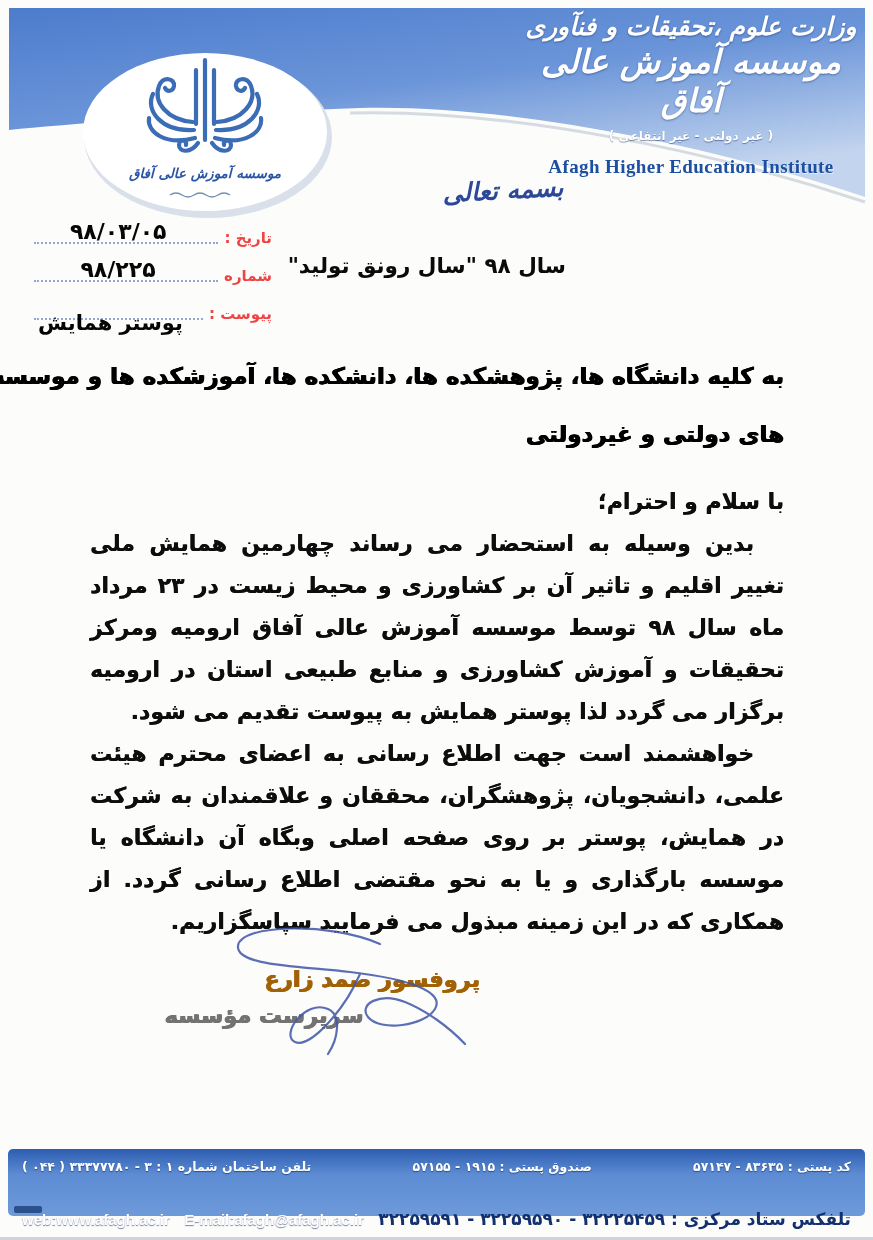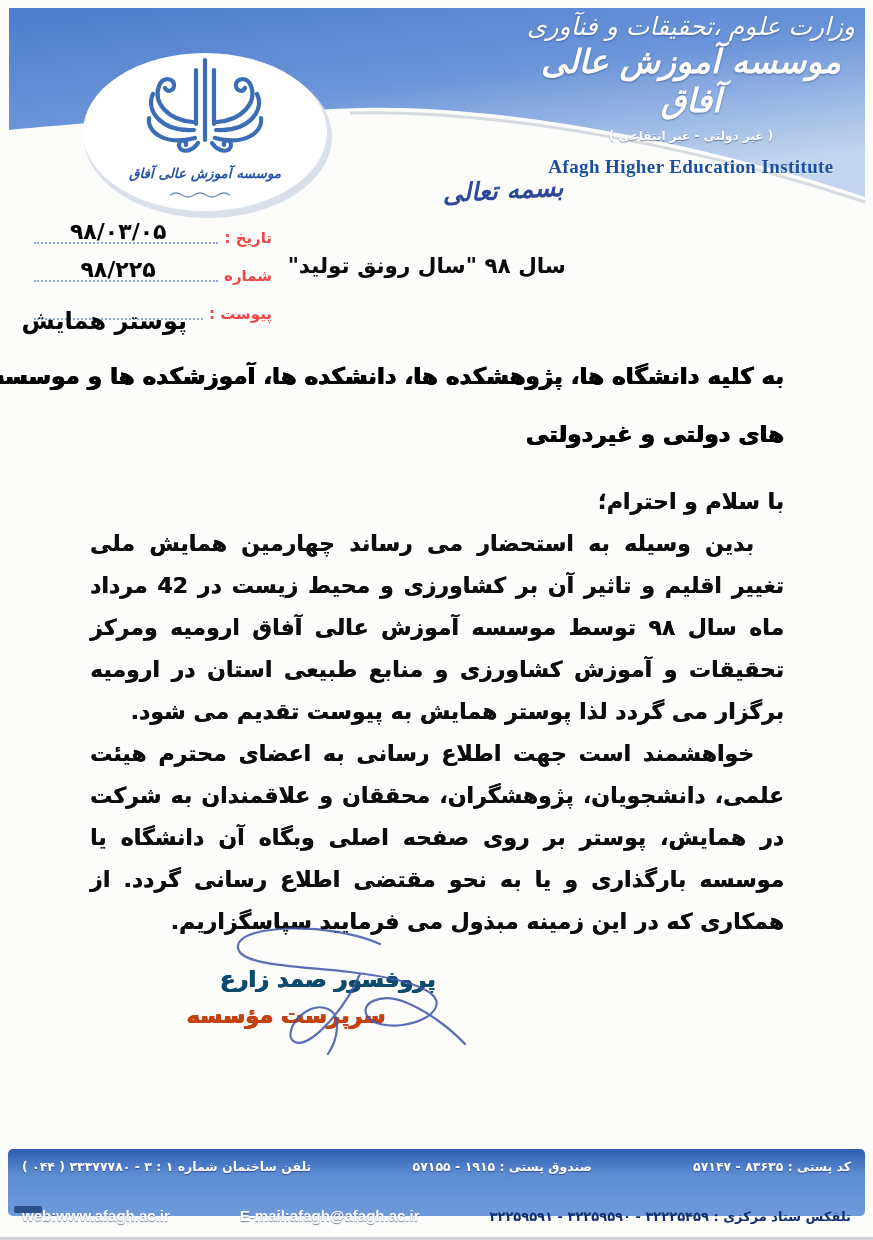"وزارت علوم ،تحقیقات و فنآوری" .h-ministry { font-weight: normal -> bold }
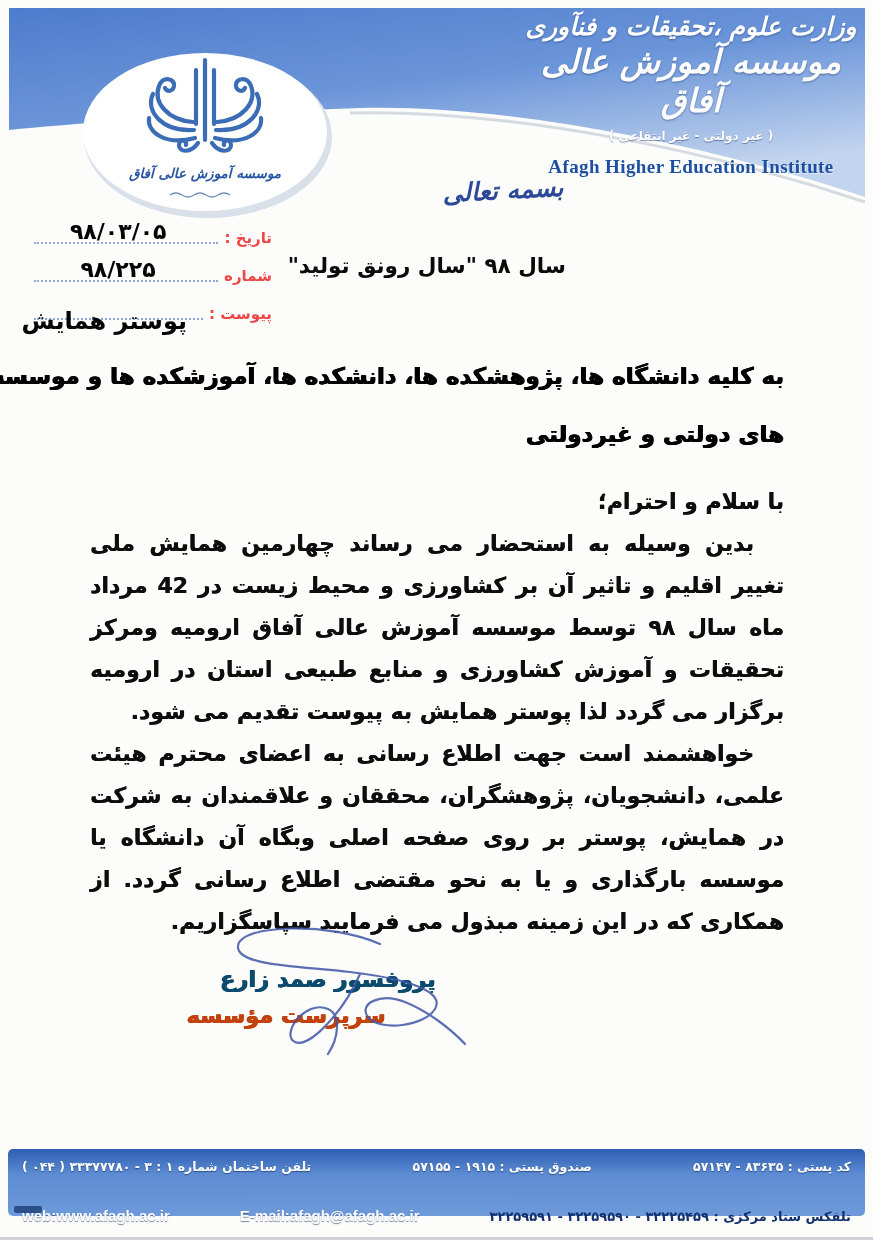"پوستر همایش" .meta-value.low { font-size: 24px -> 21px }
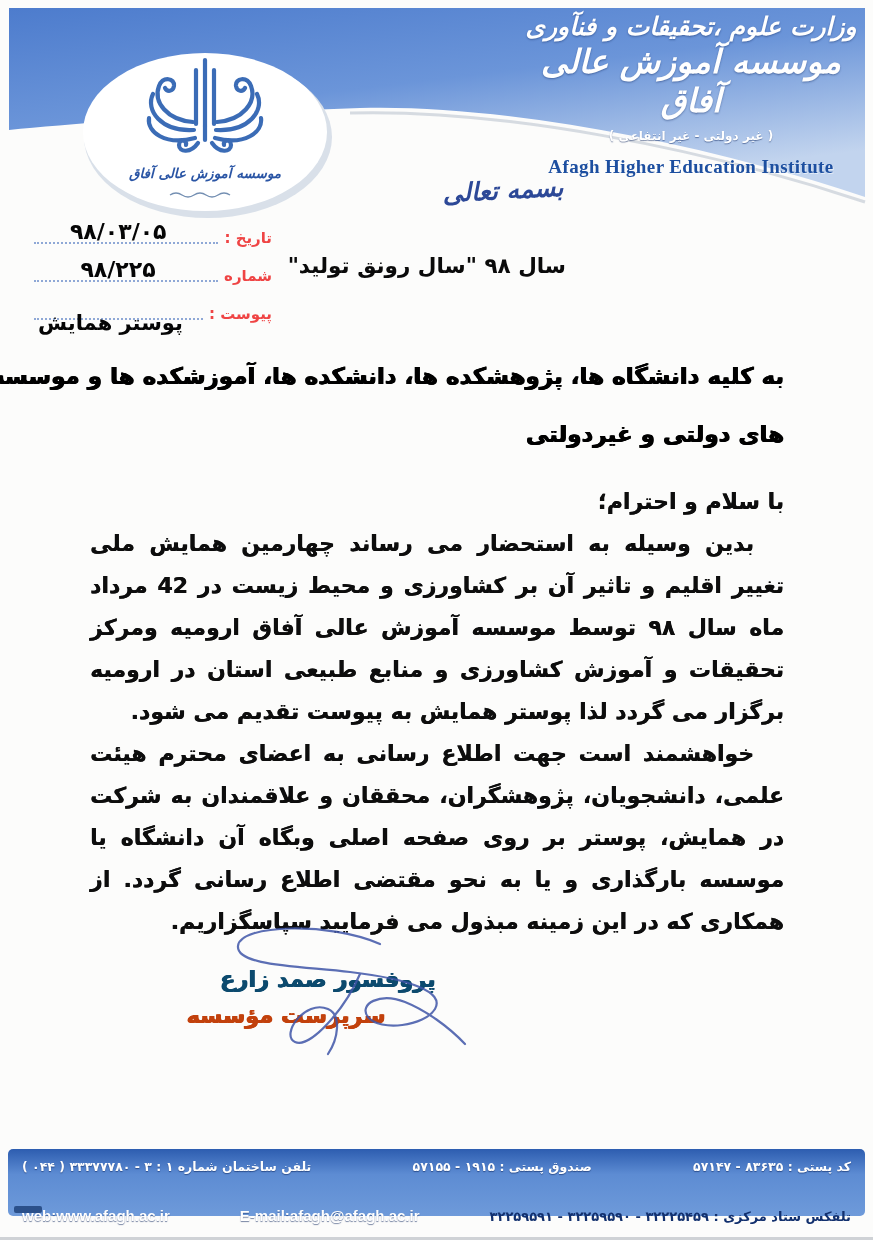"بدین وسیله به استحضار می" p { text: 42 -> ۲۳ }
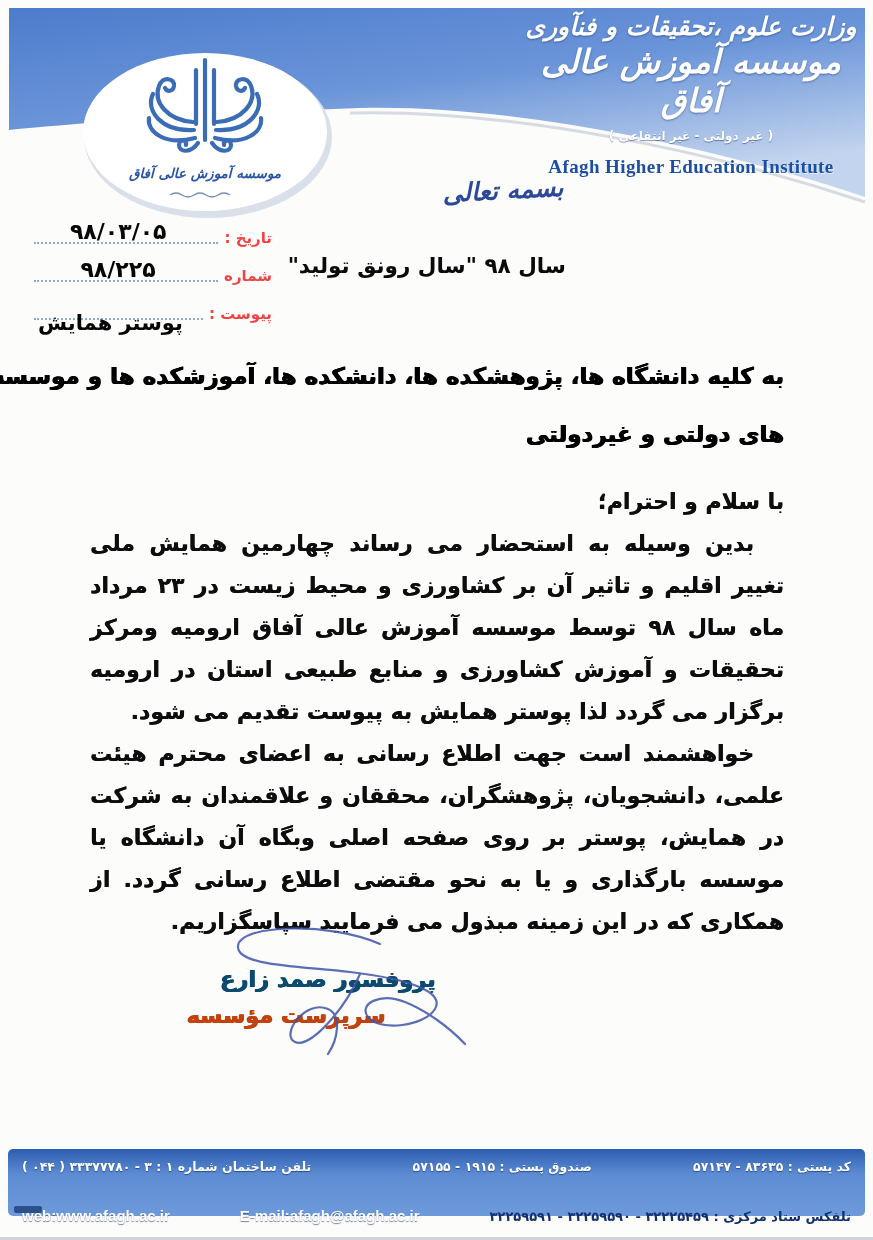"پروفسور صمد زارع" .sig-name { color: #0c4a6e -> #a16207; text-align: left -> right }
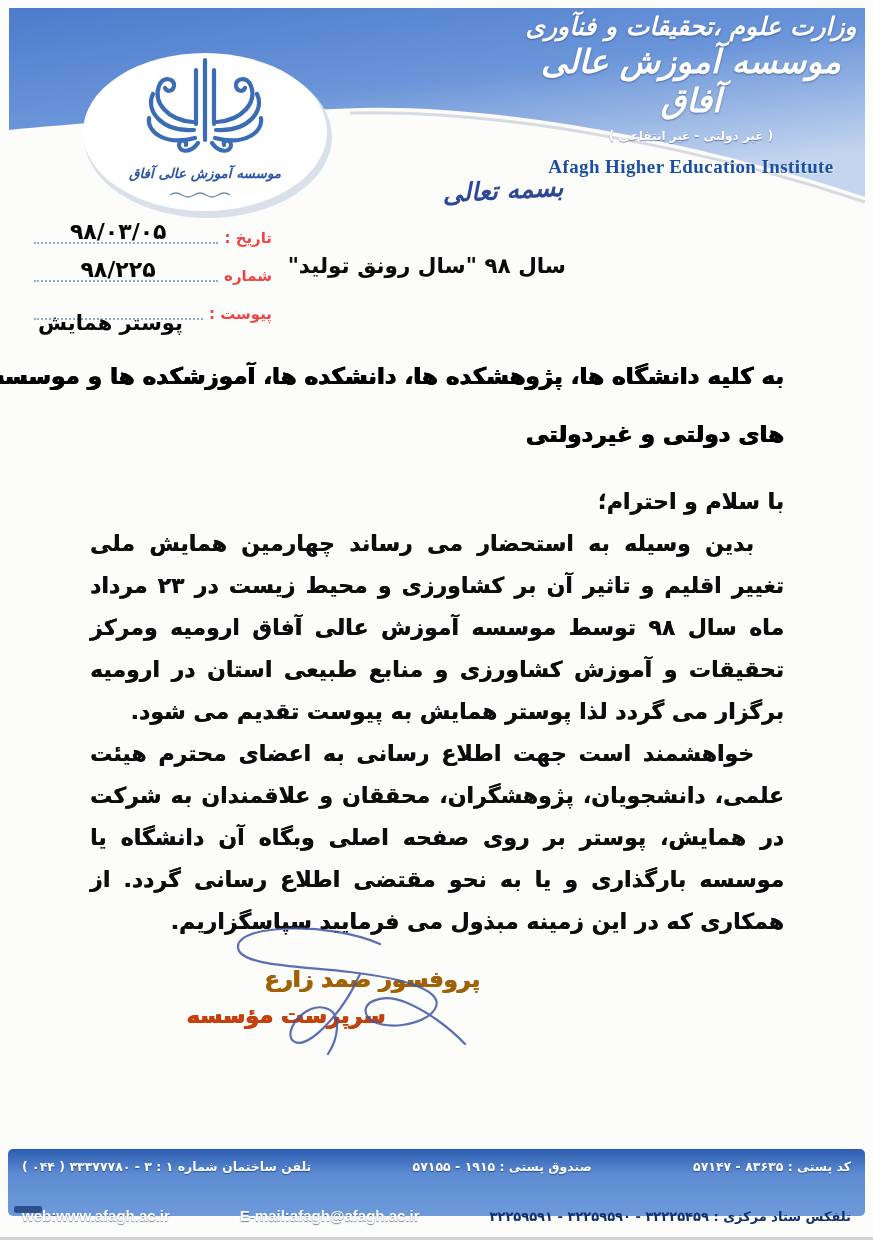"سرپرست مؤسسه" .sig-title { color: #c2410c -> #737373; left: 186px -> 164px }
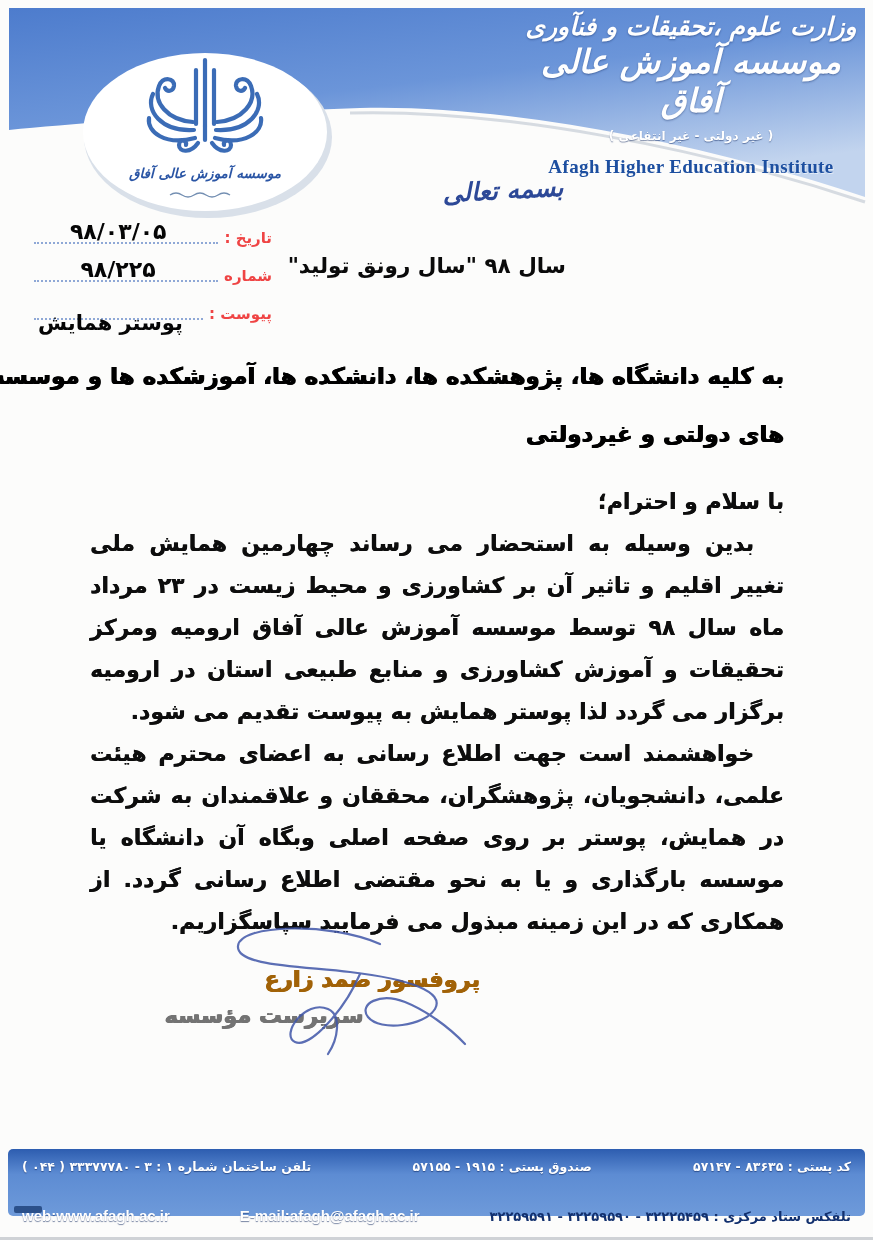"تلفکس ستاد مرکزی : ۳۲۲۲۵۴۵۹" .f-telefax { font-size: 13px -> 17px }
